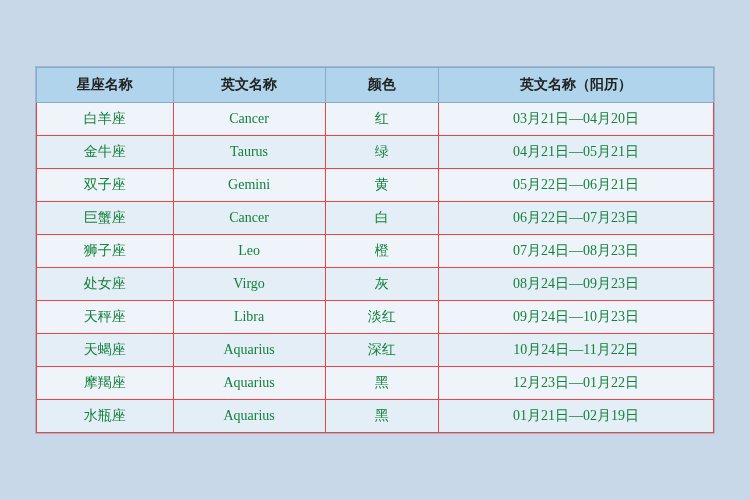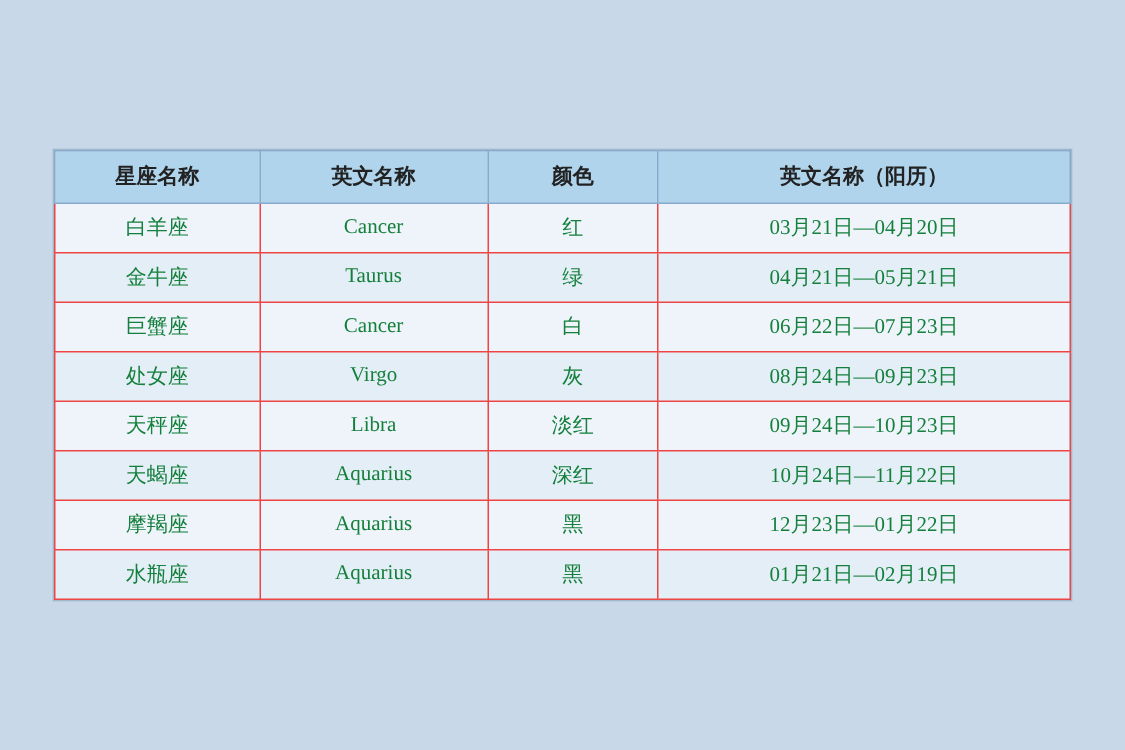"双子座" tr { html: none -> <tr> <td>双子座</td> <td>Gemini</td> <td>黄</td> <td>05月22日—06月21日</td> </tr> }
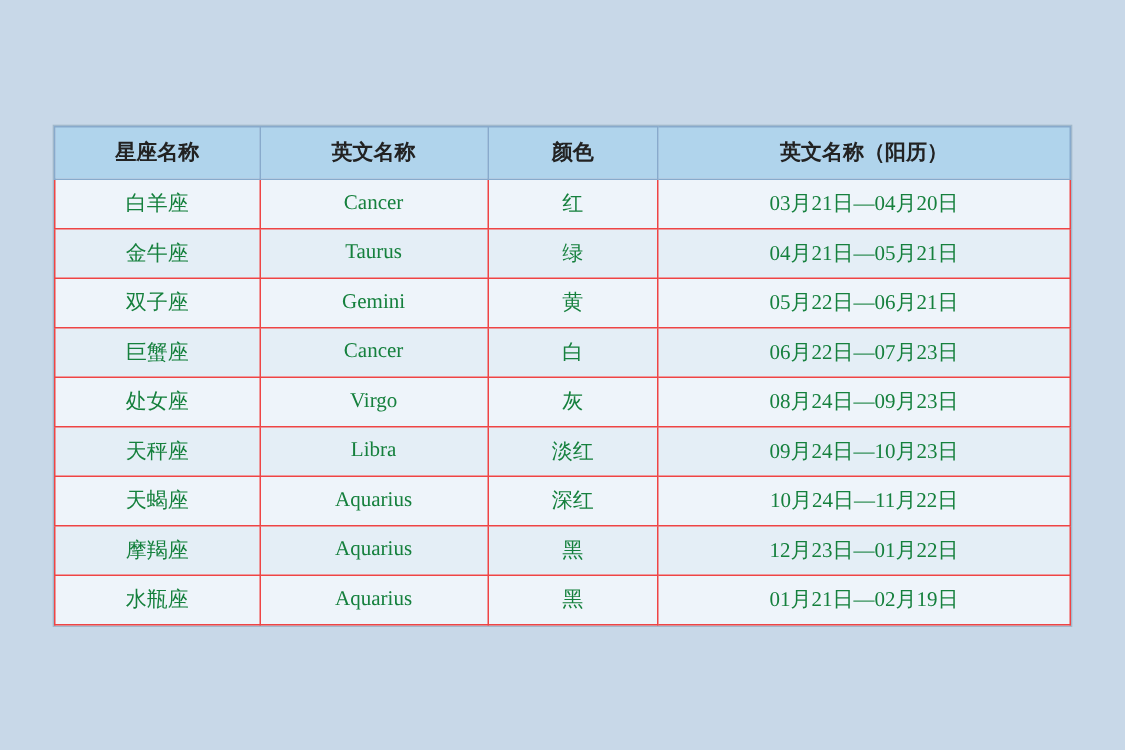"狮子座" tr { html: none -> <tr> <td>狮子座</td> <td>Leo</td> <td>橙</td> <td>07月24日—08月23日</td> </tr> }
